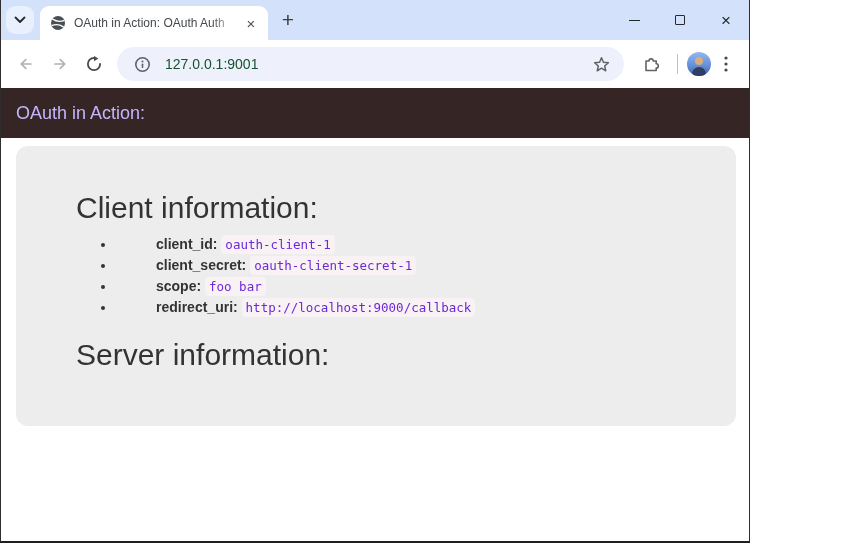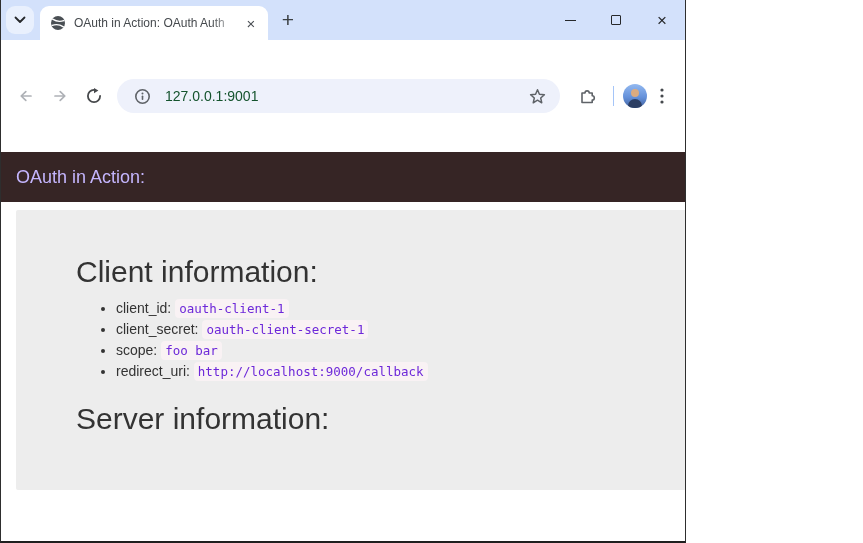"OAuth in Action: OAuth Auth" .window { gap: 32px -> none; width: 686px -> 750px }
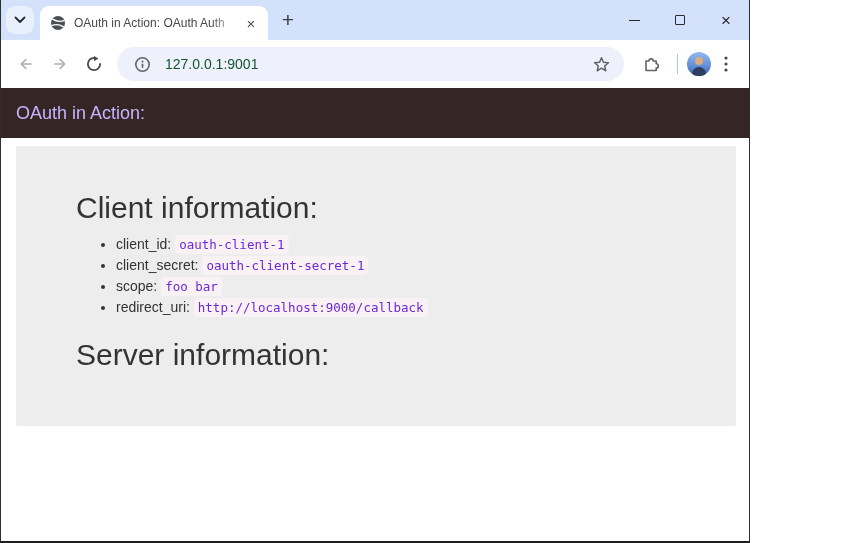"Client information:" .jumbotron { border-radius: 2px -> 12px }
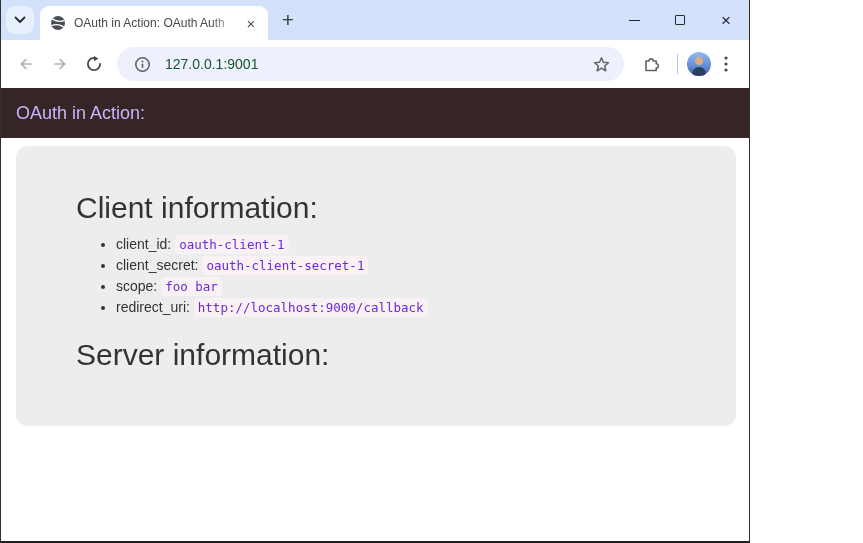"client_id:" .item-label { font-weight: normal -> bold; margin-left: none -> 40px }
